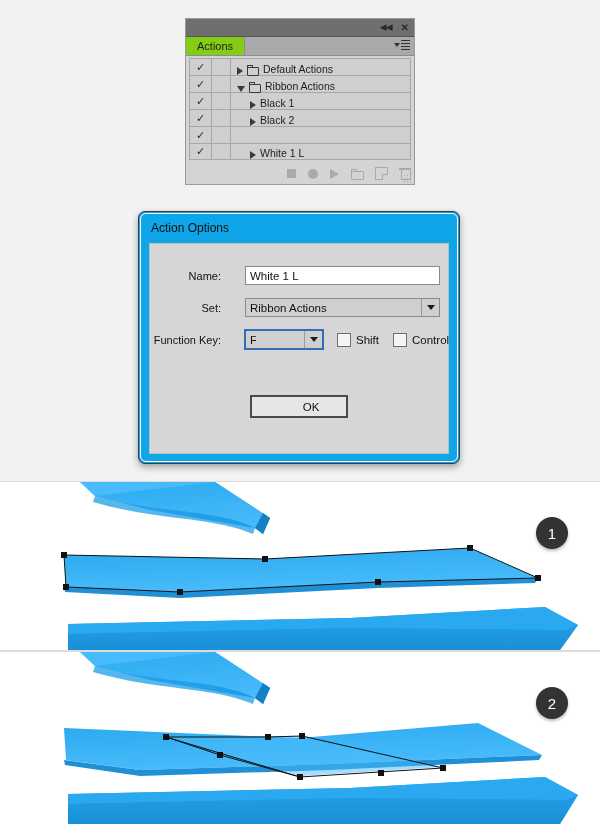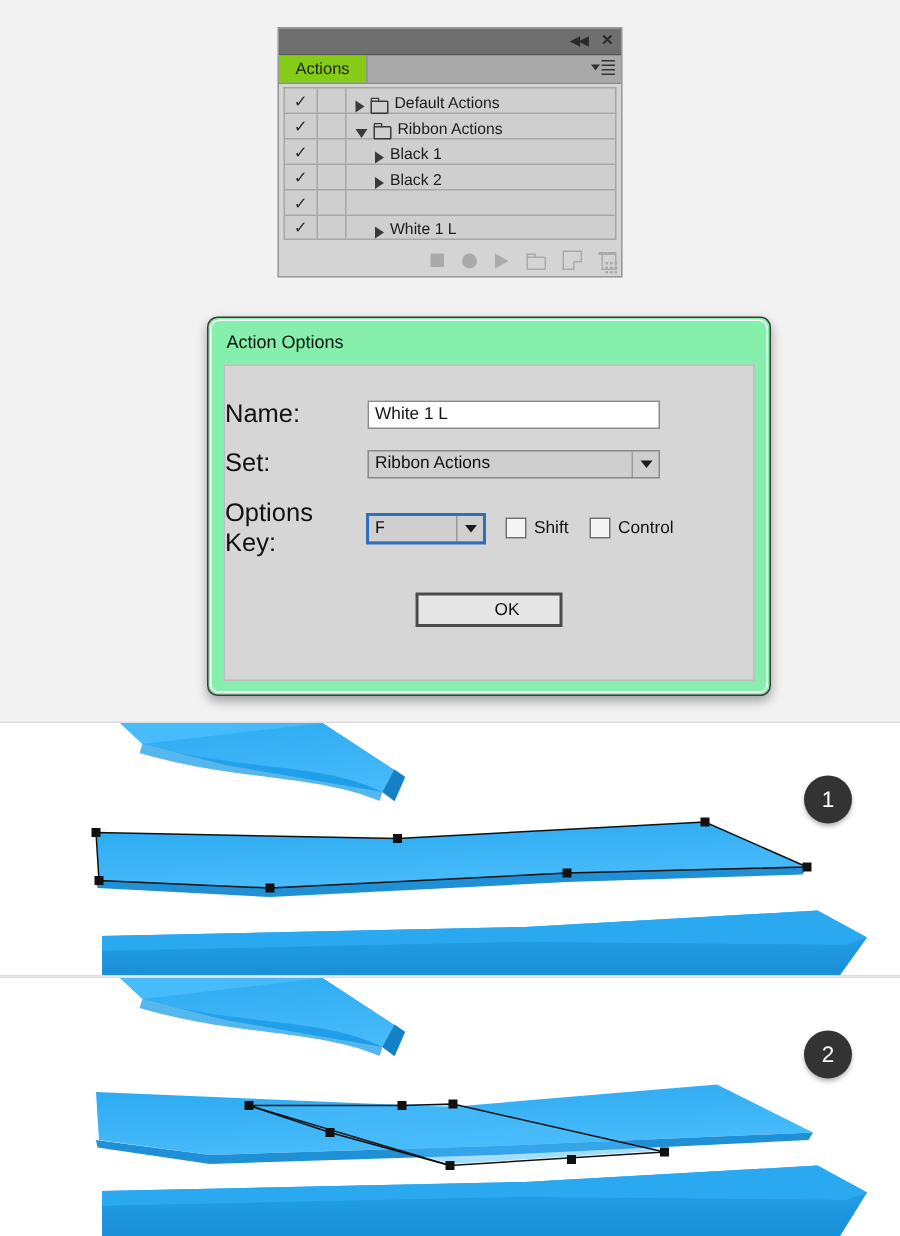"Action Options" .dialog { background: #86efac -> #0ea5e9; width: 376px -> 322px }
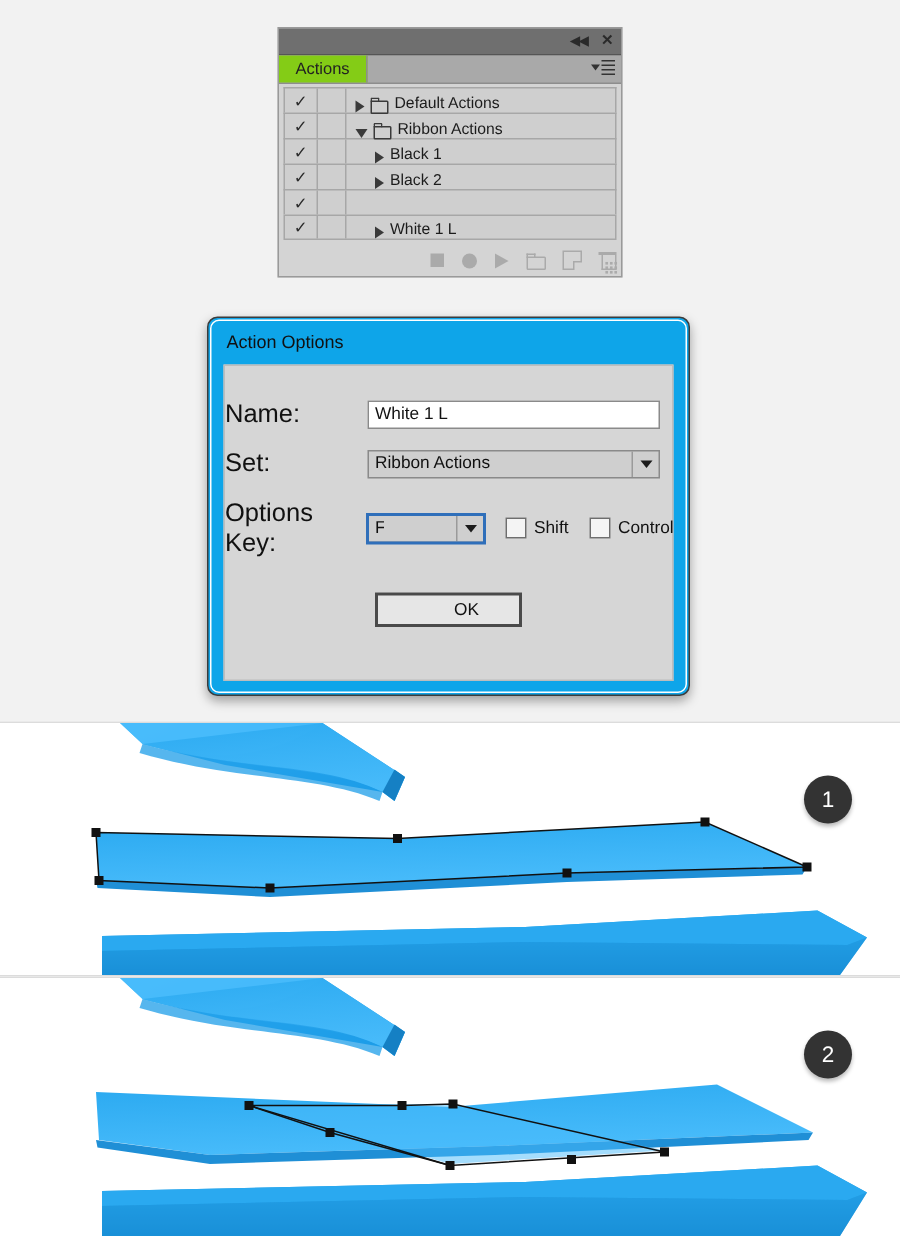"Name:" .lbl { font-size: 17px -> 11px; padding-right: 8px -> 24px; text-align: none -> right }
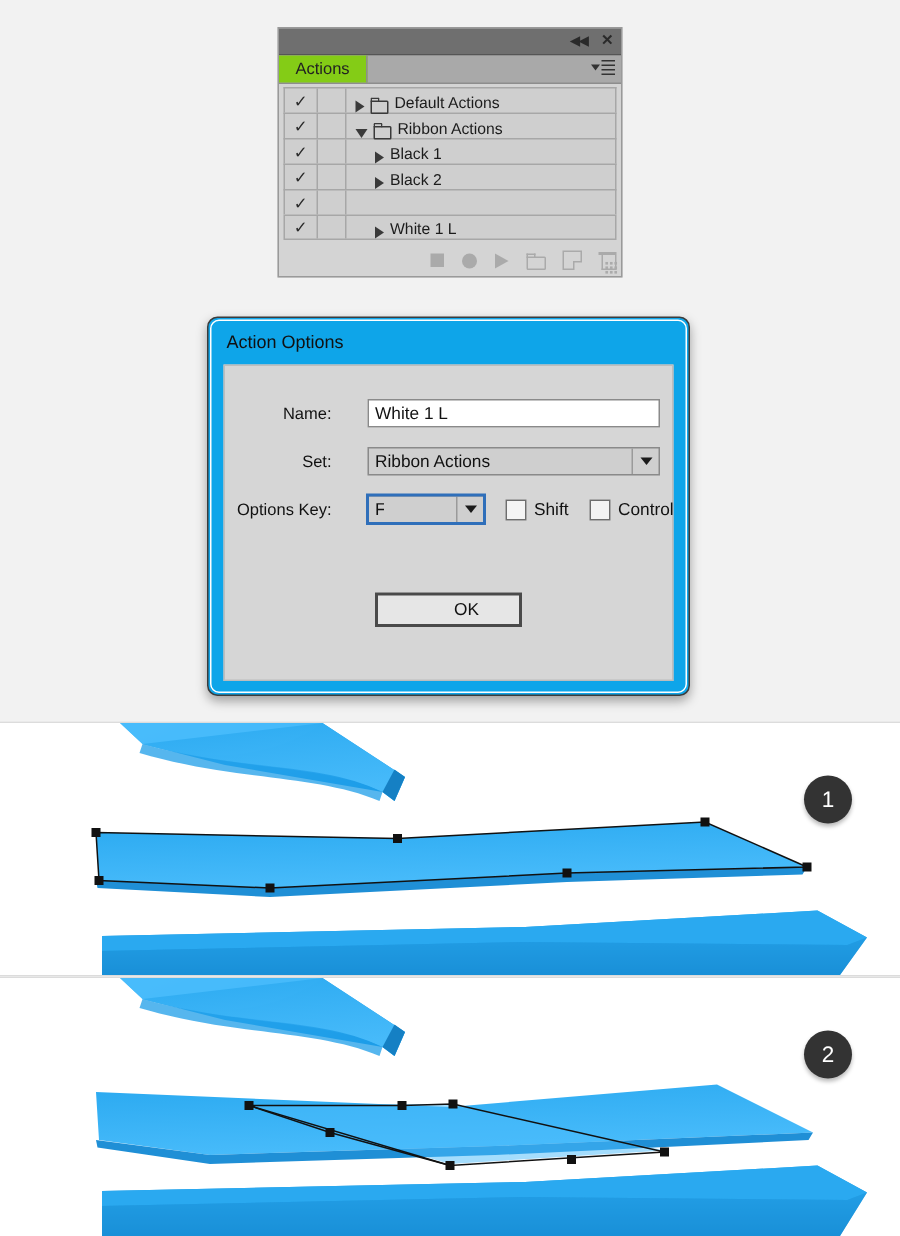"Options Key:" div.lbl { text: Options -> Function }
